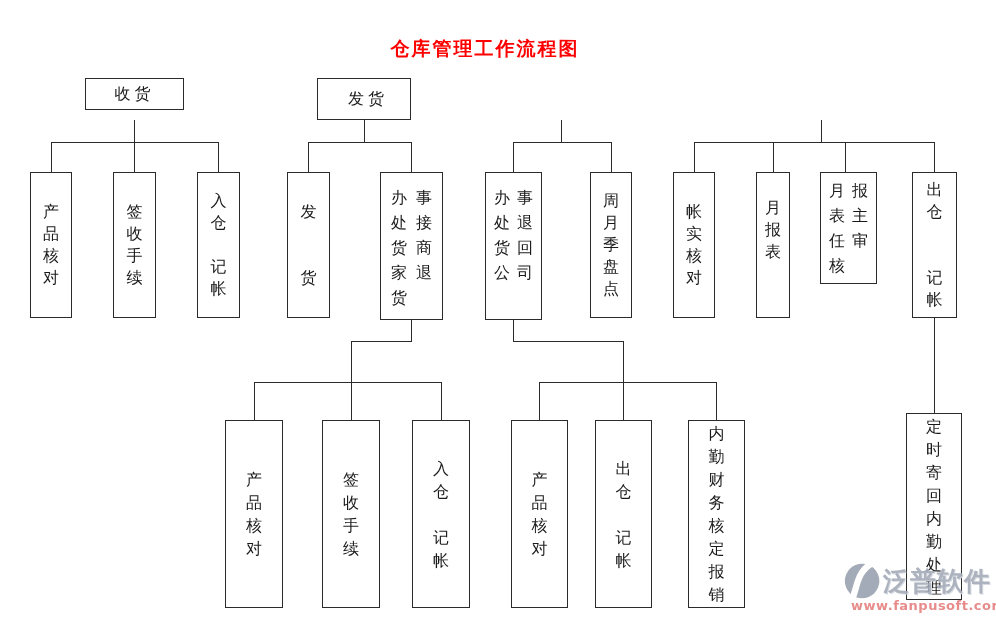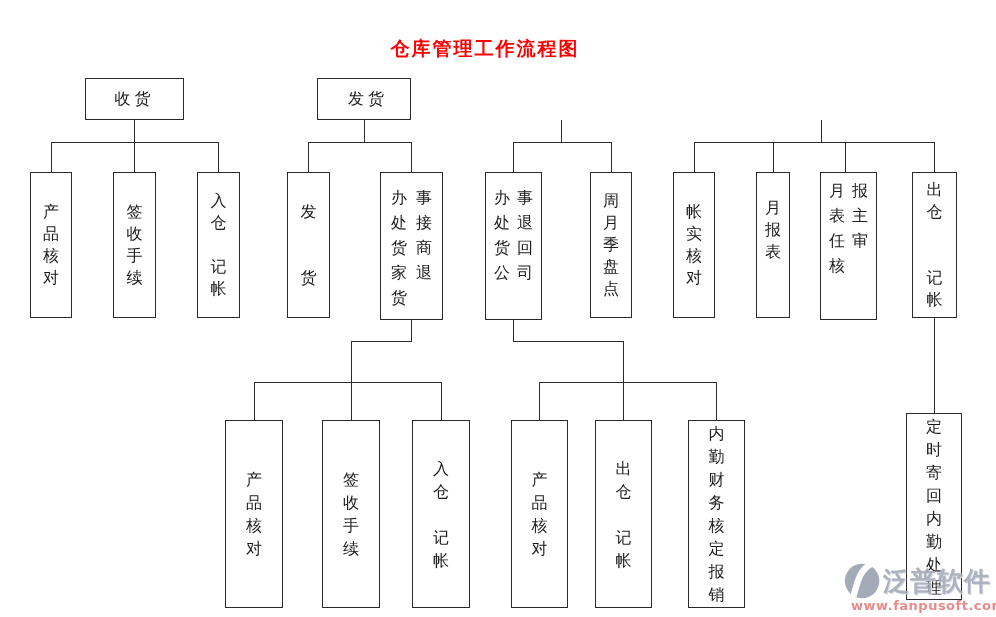"收货" div.node { height: 42px -> 32px }
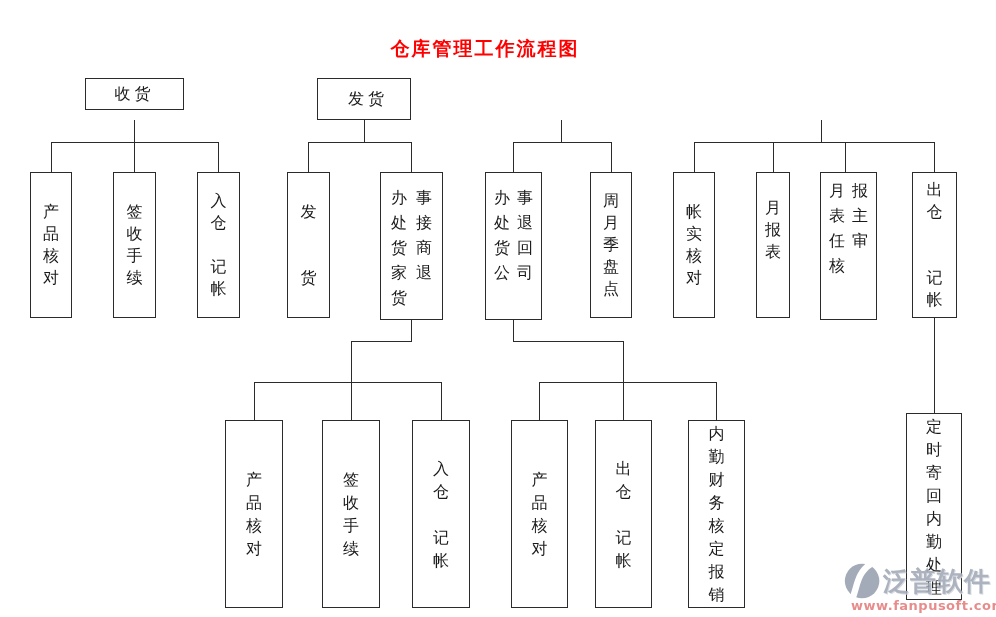"月报" div.node { height: 148px -> 112px }
